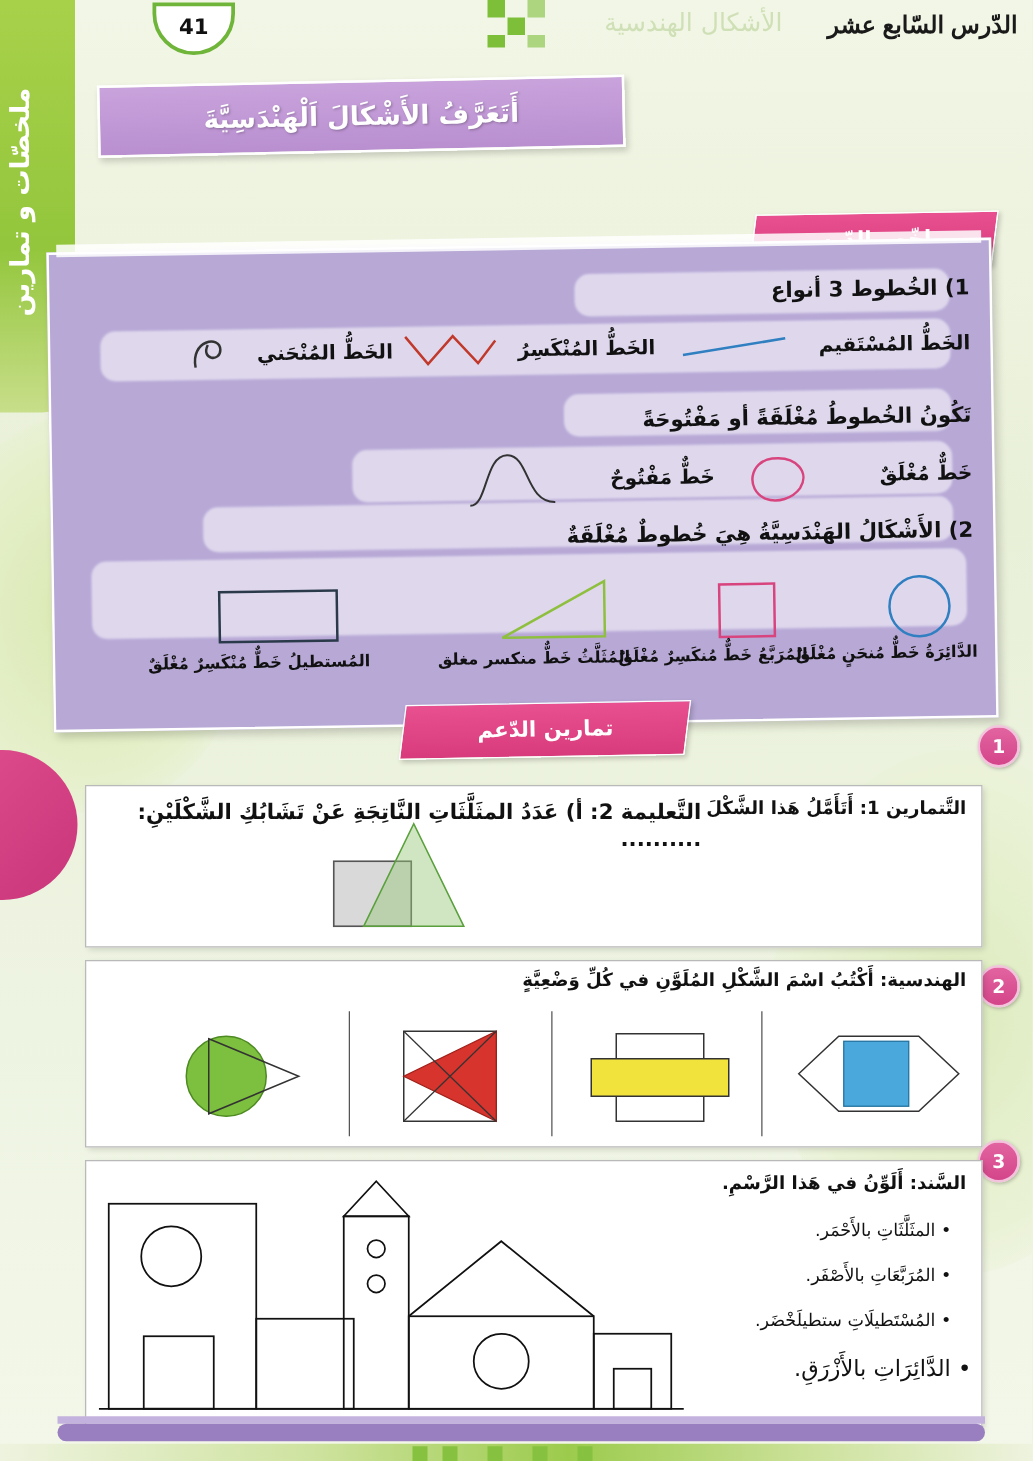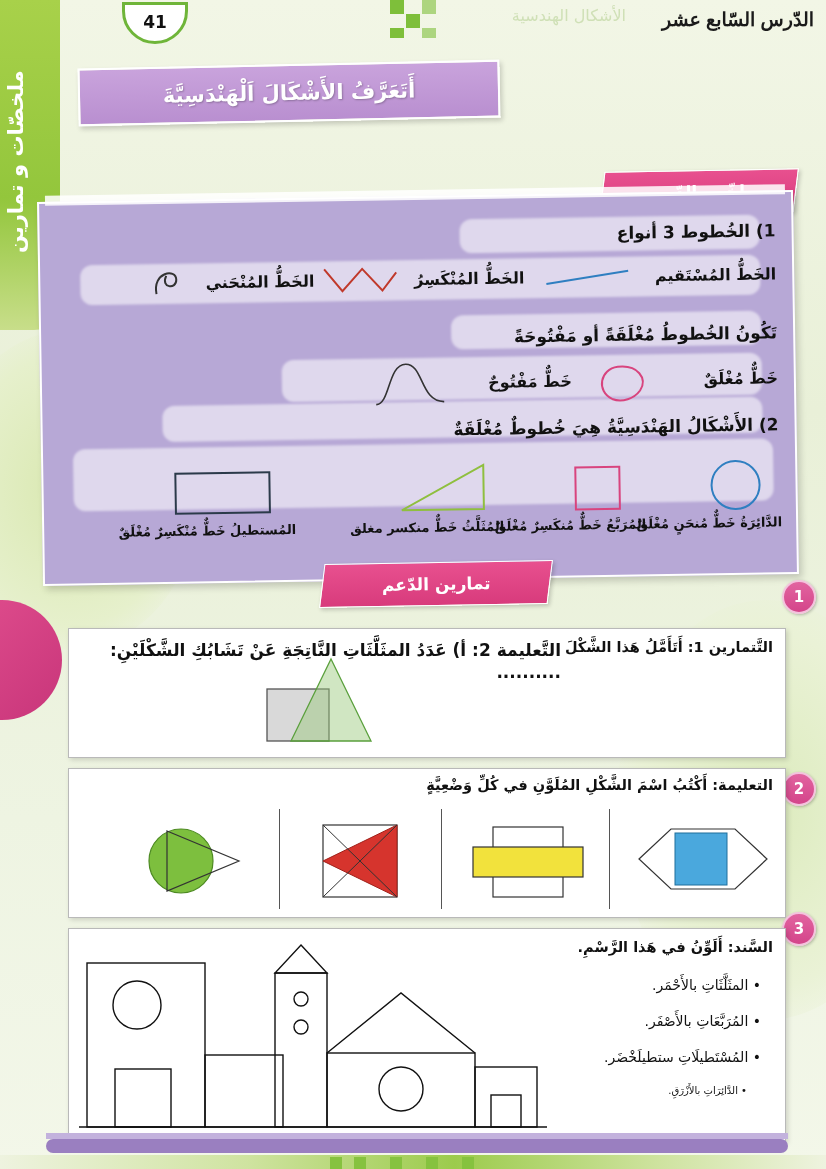"الأشكال الهندسية" .header-ghost { font-size: 16px -> 20px }
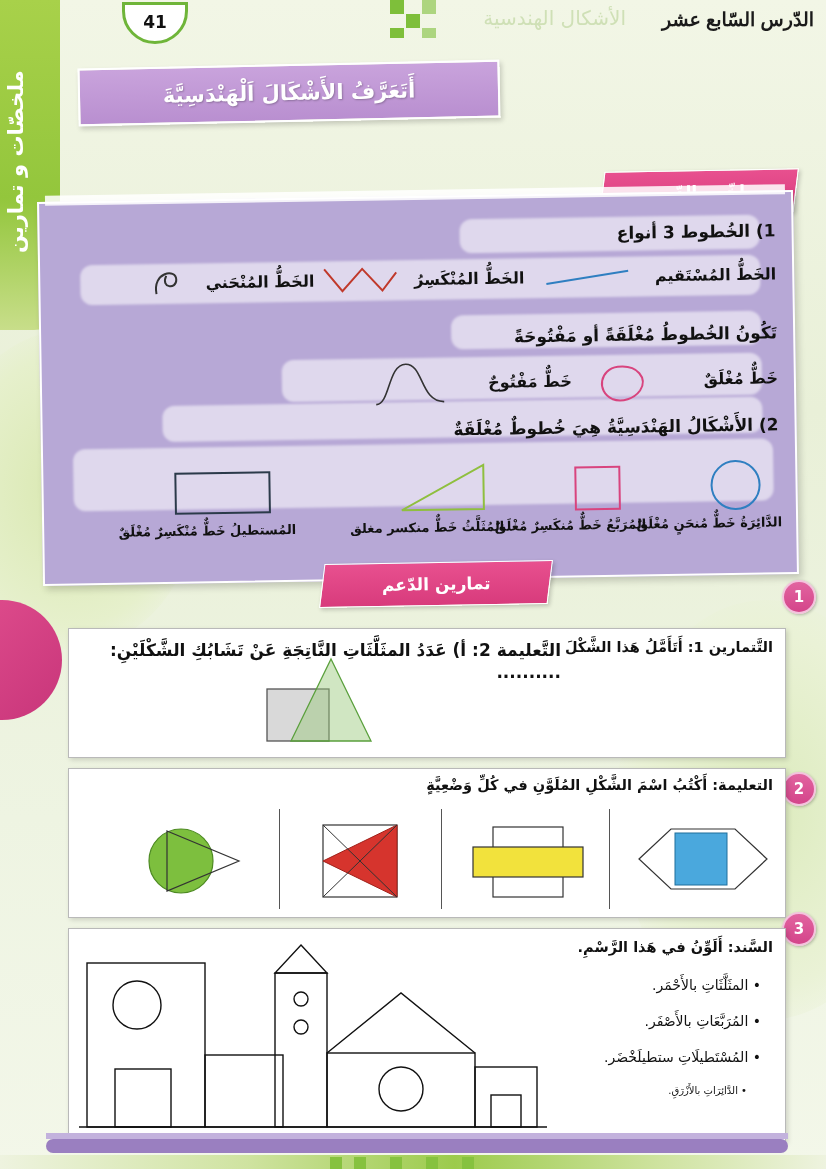"التعليمة: أَكْتُبُ اسْمَ الشَّكْلِ" div.rtl-text { text: التعليمة -> الهندسية }
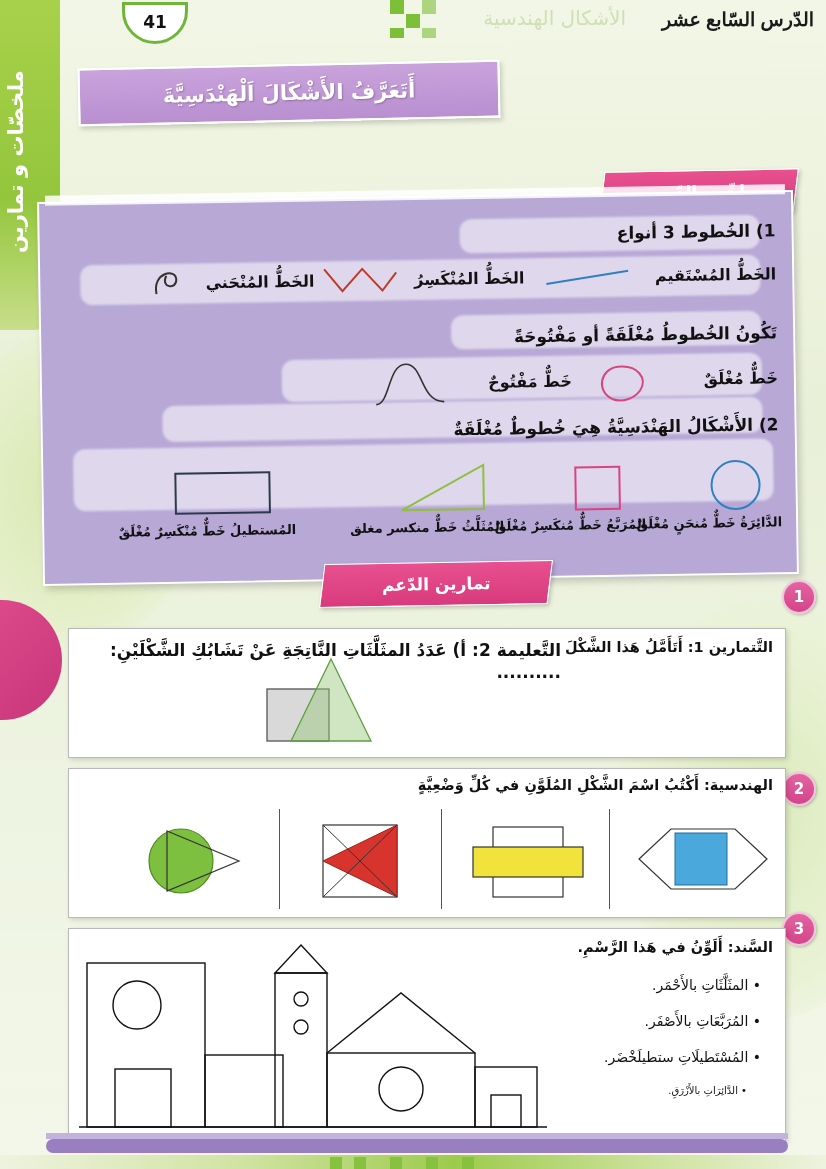"• الدَّائِرَاتِ بالأَزْرَقِ." div.rtl-text { font-size: 10px -> 18px; right: 38px -> 8px }
